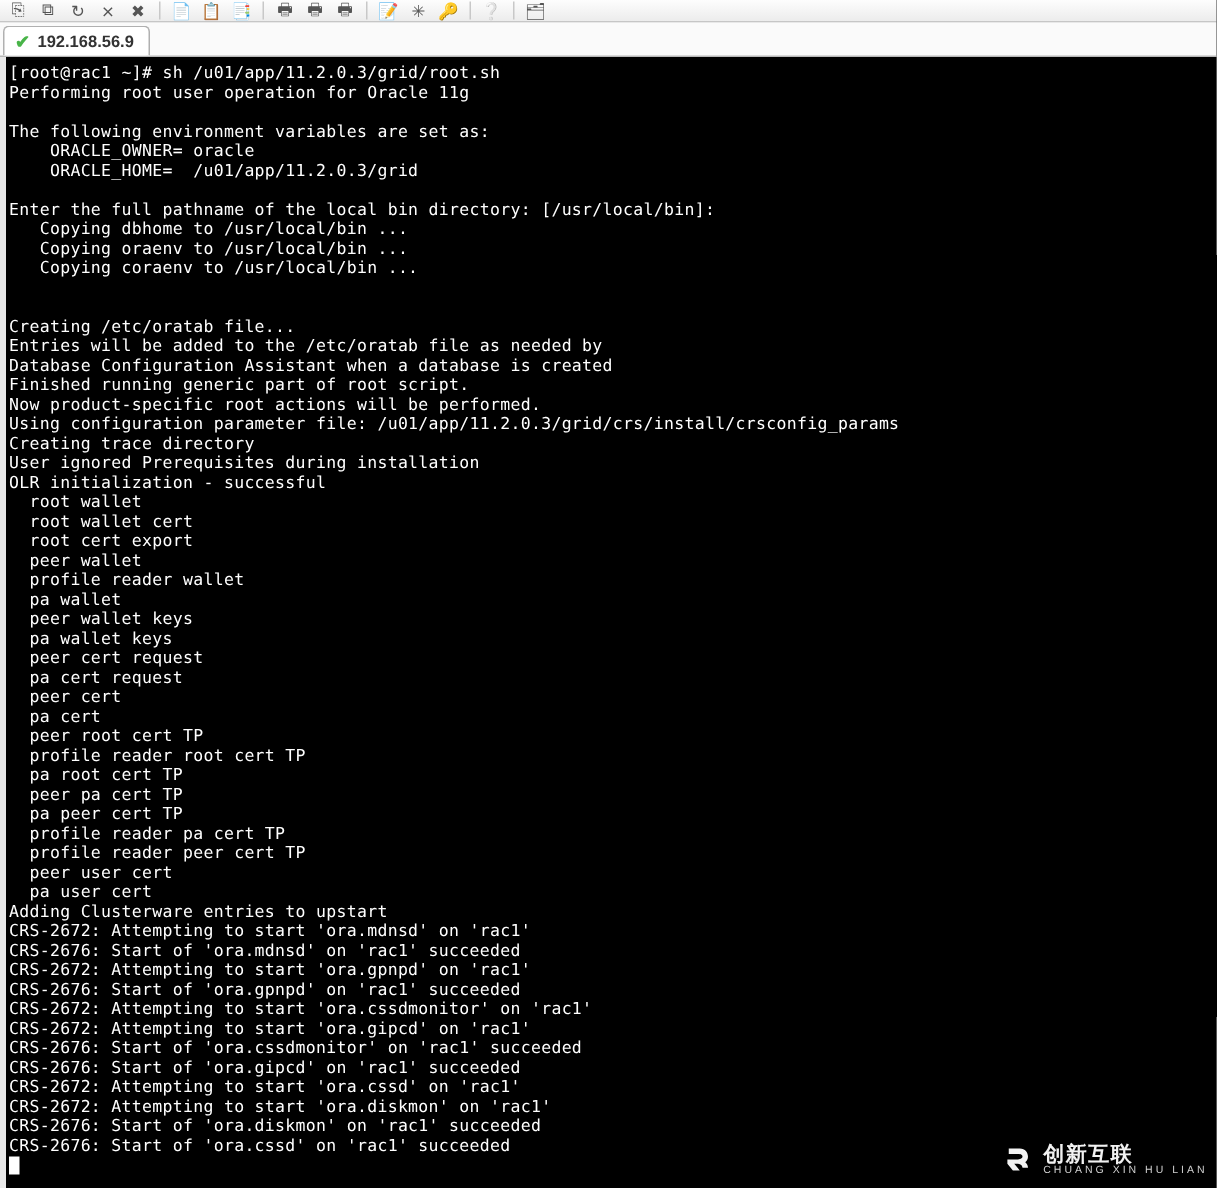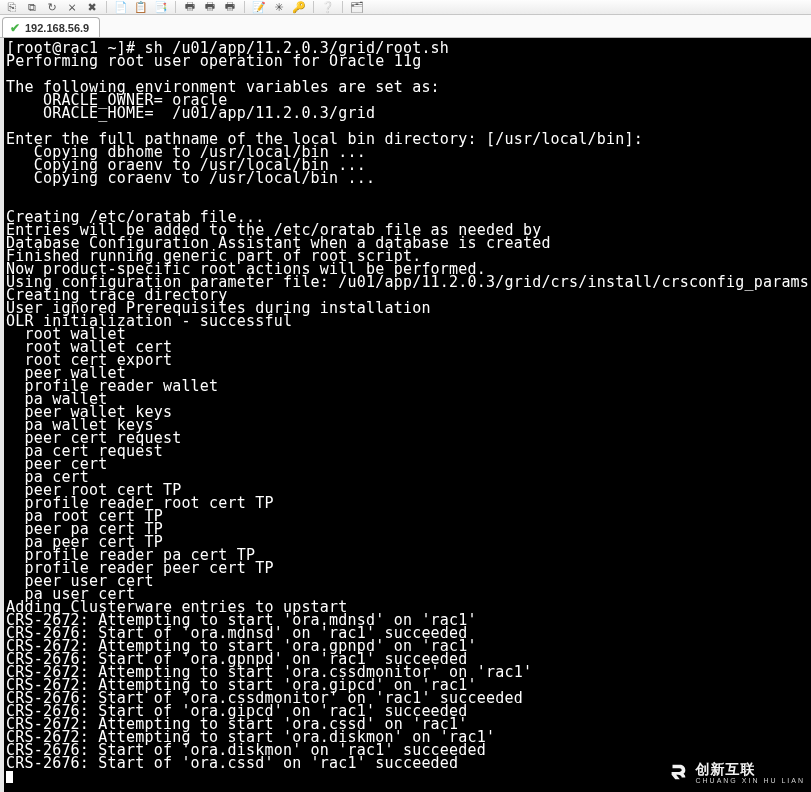"[root@rac1 ~]# sh" .terminal { font-size: 15px -> 11px }
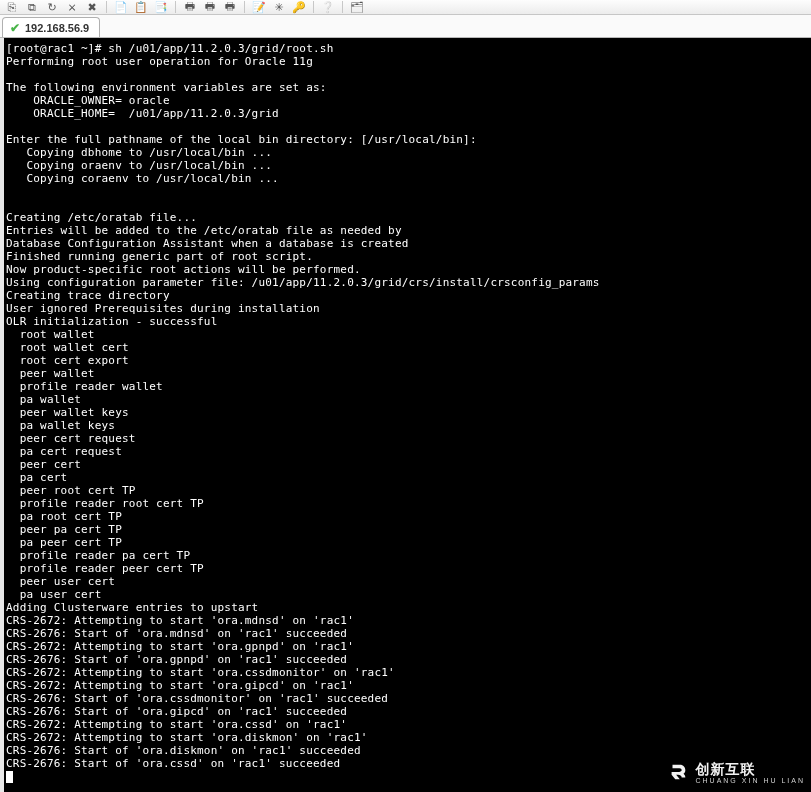"创新互联" .watermark { align-items: flex-start -> flex-end }
